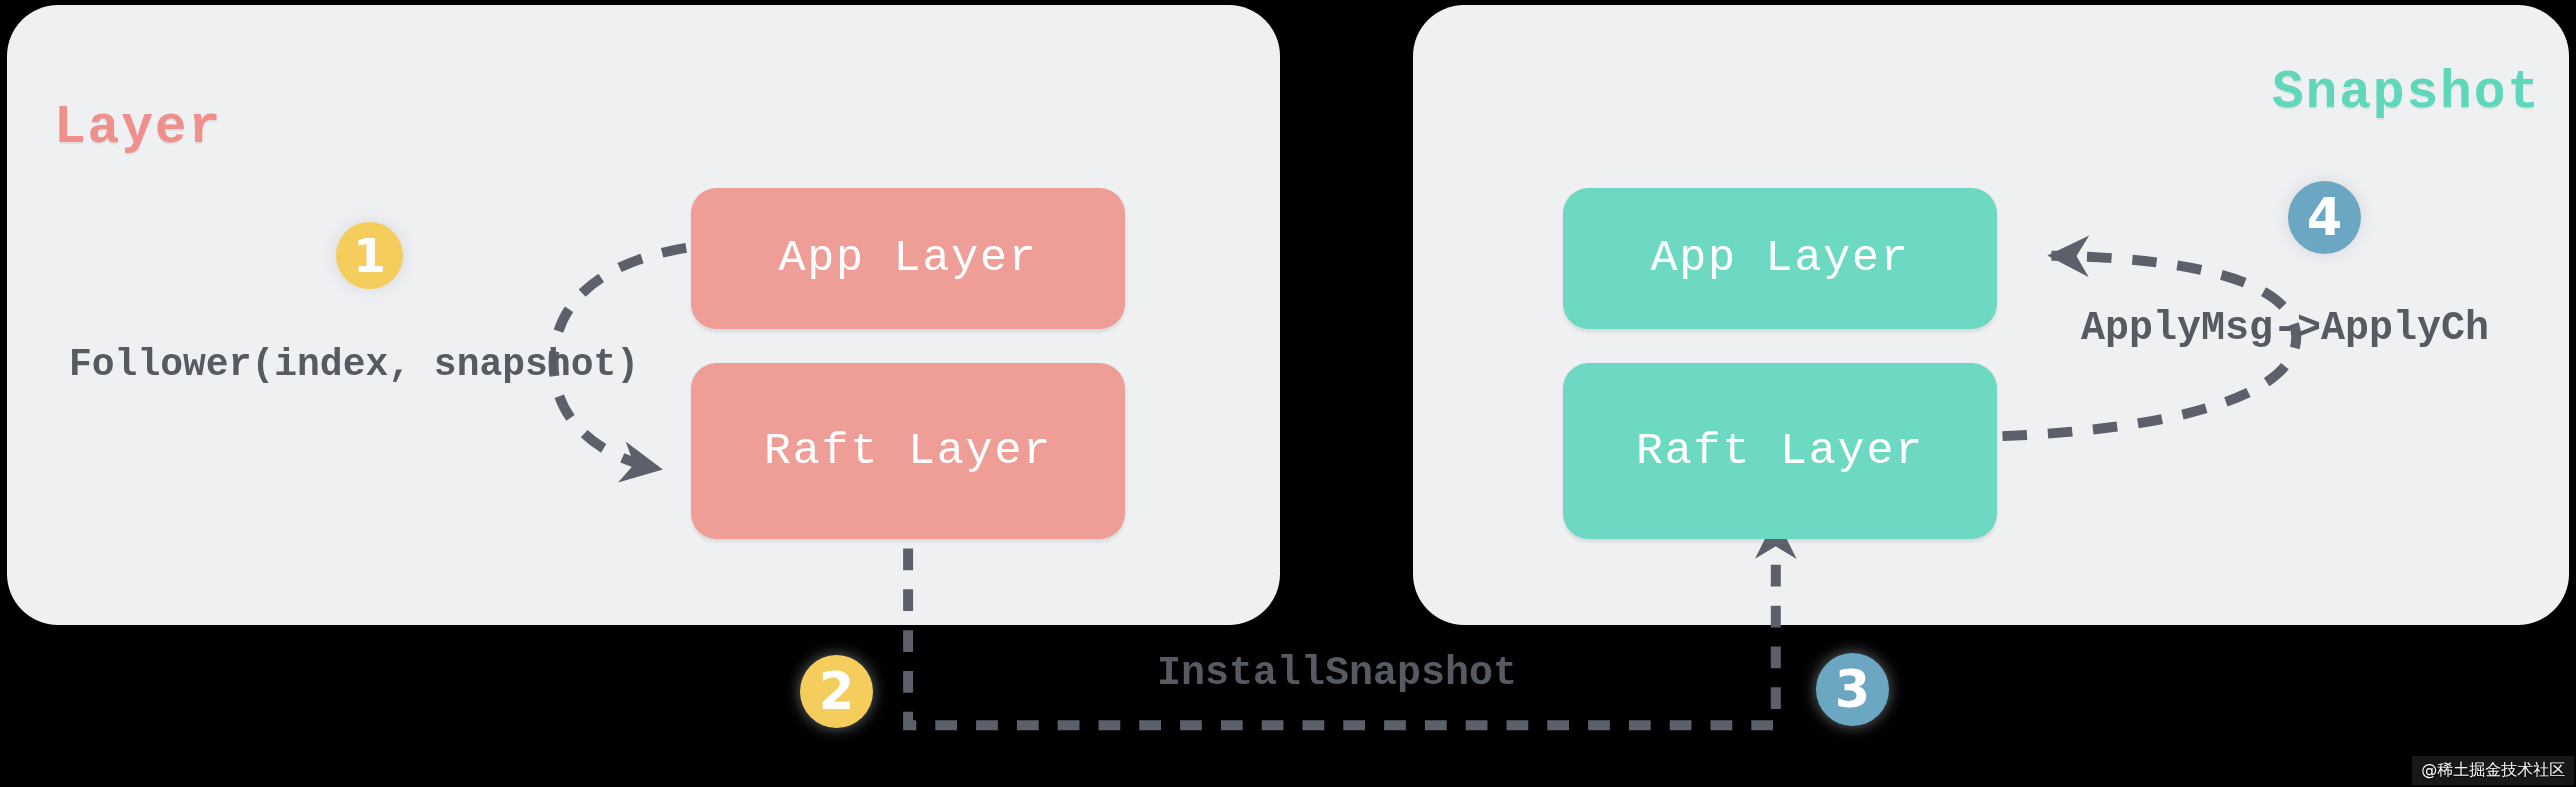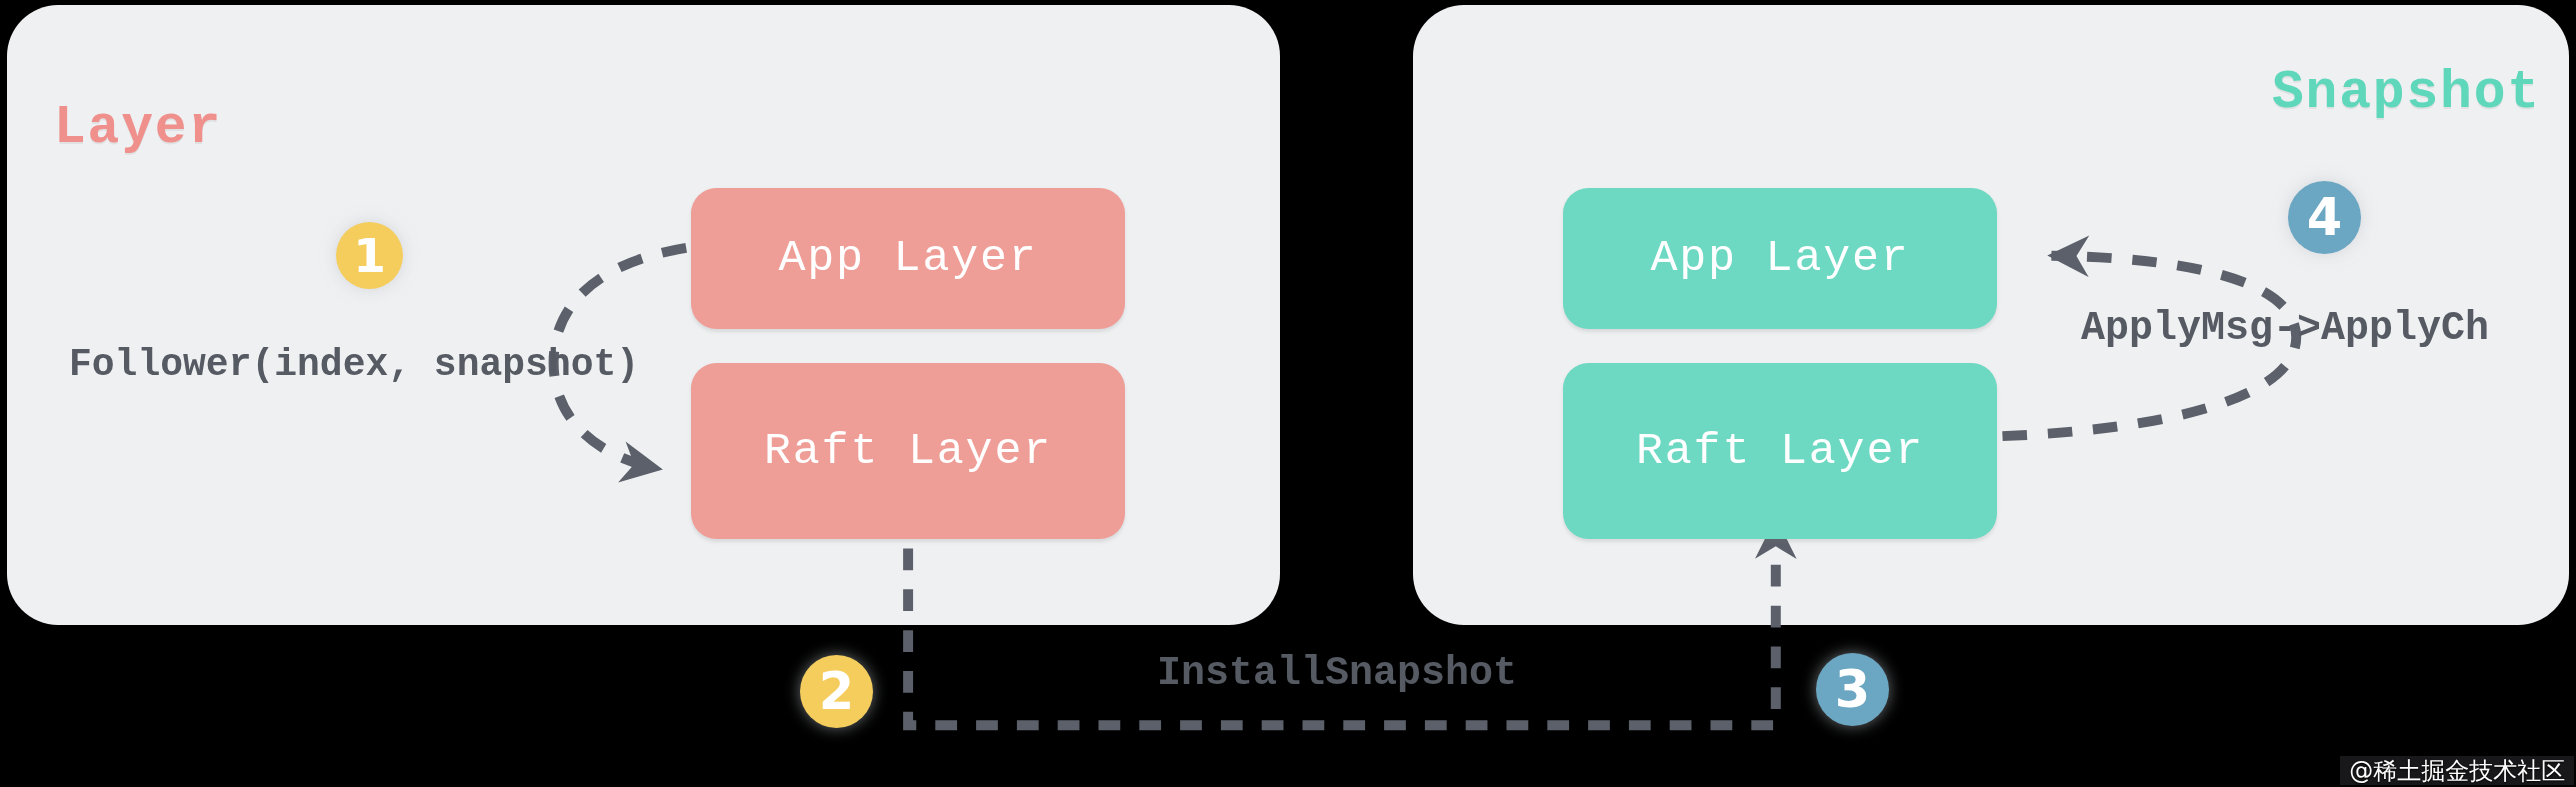"@稀土掘金技术社区" .watermark { font-size: 24px -> 16px }
